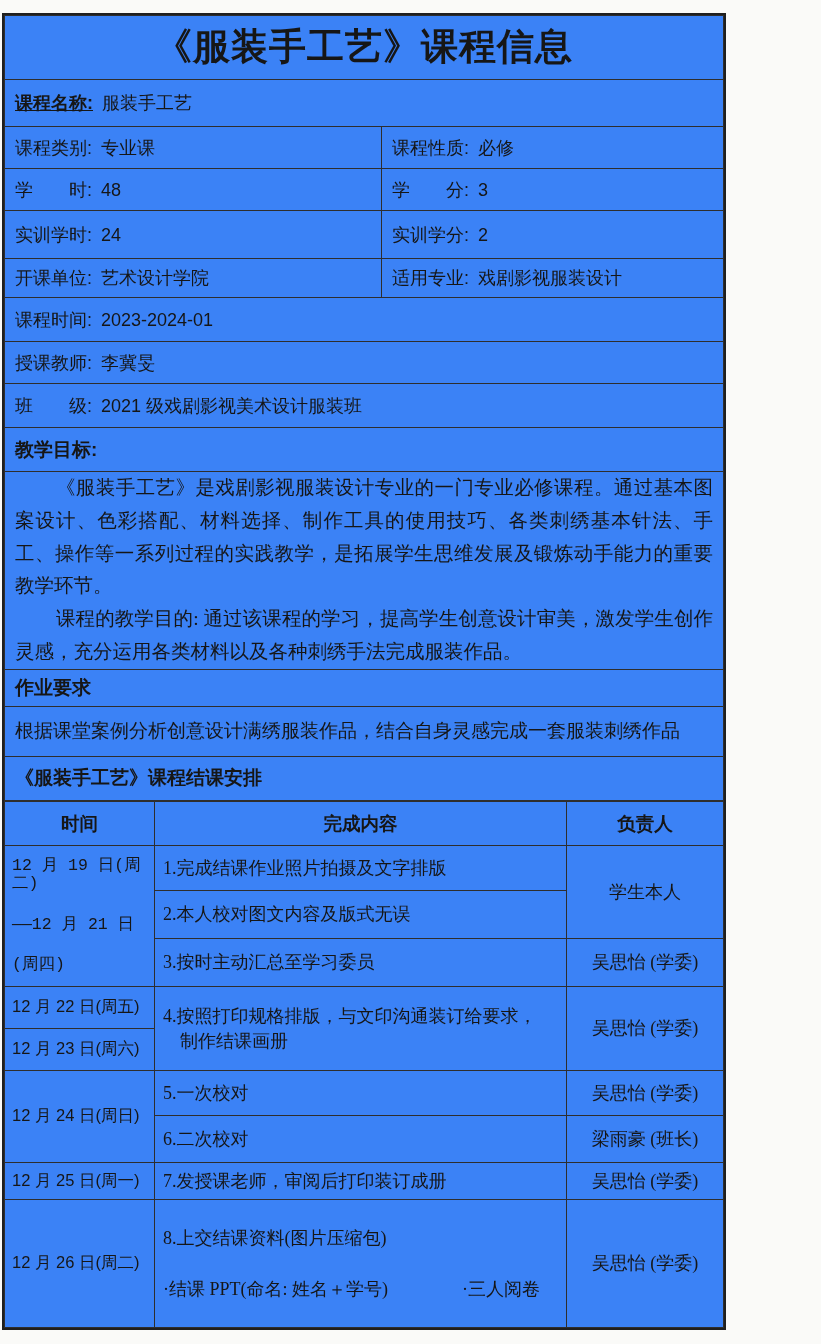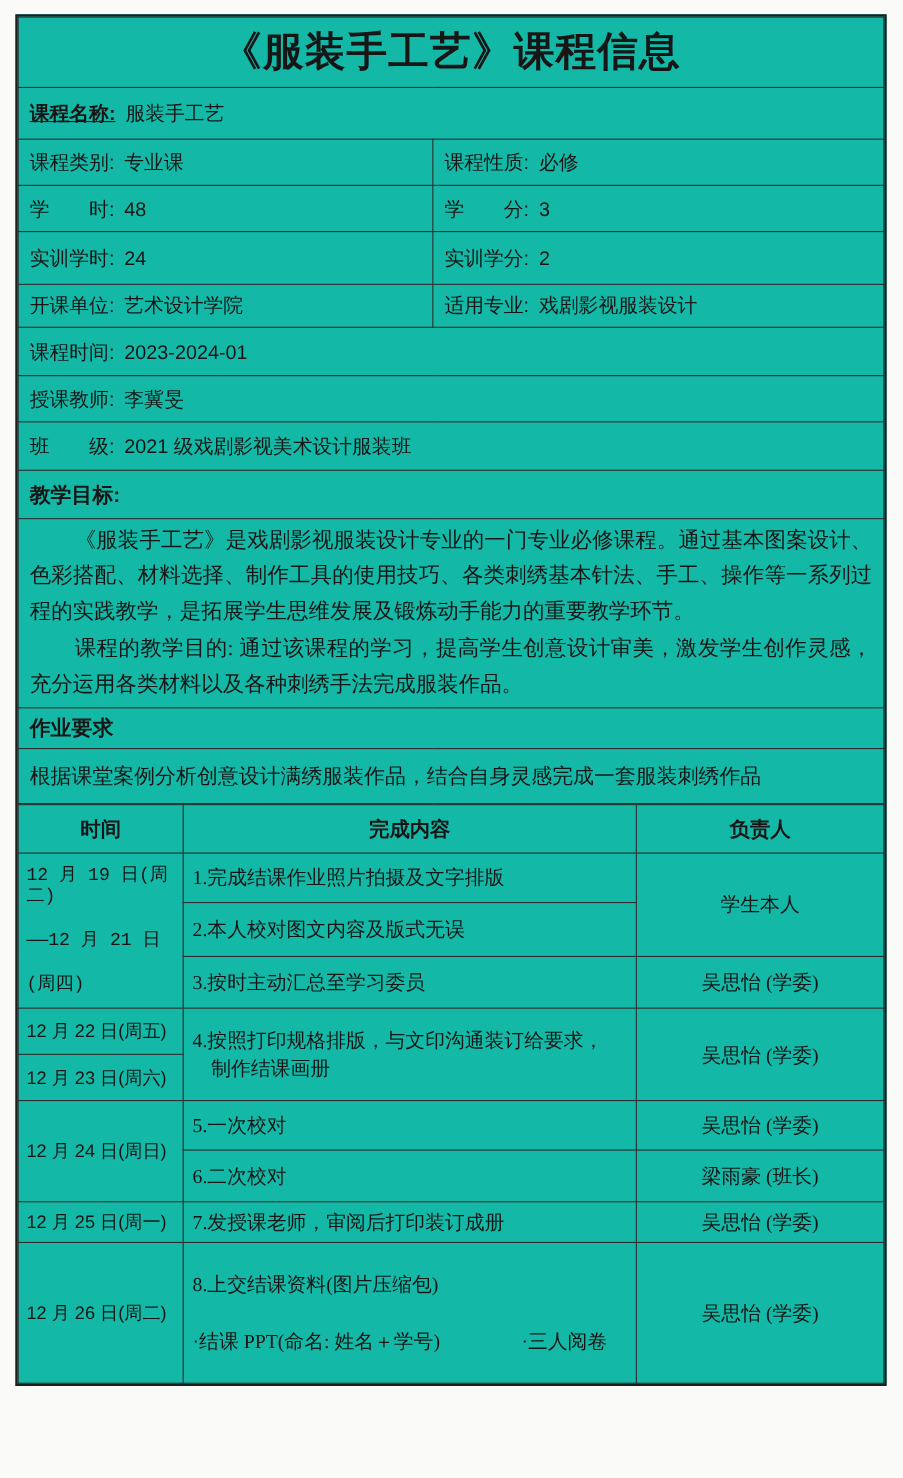"《服装手工艺》课程信息" .doc { background: #14b8a6 -> #3b82f6; left: 14px -> 2px; width: 792px -> 724px }
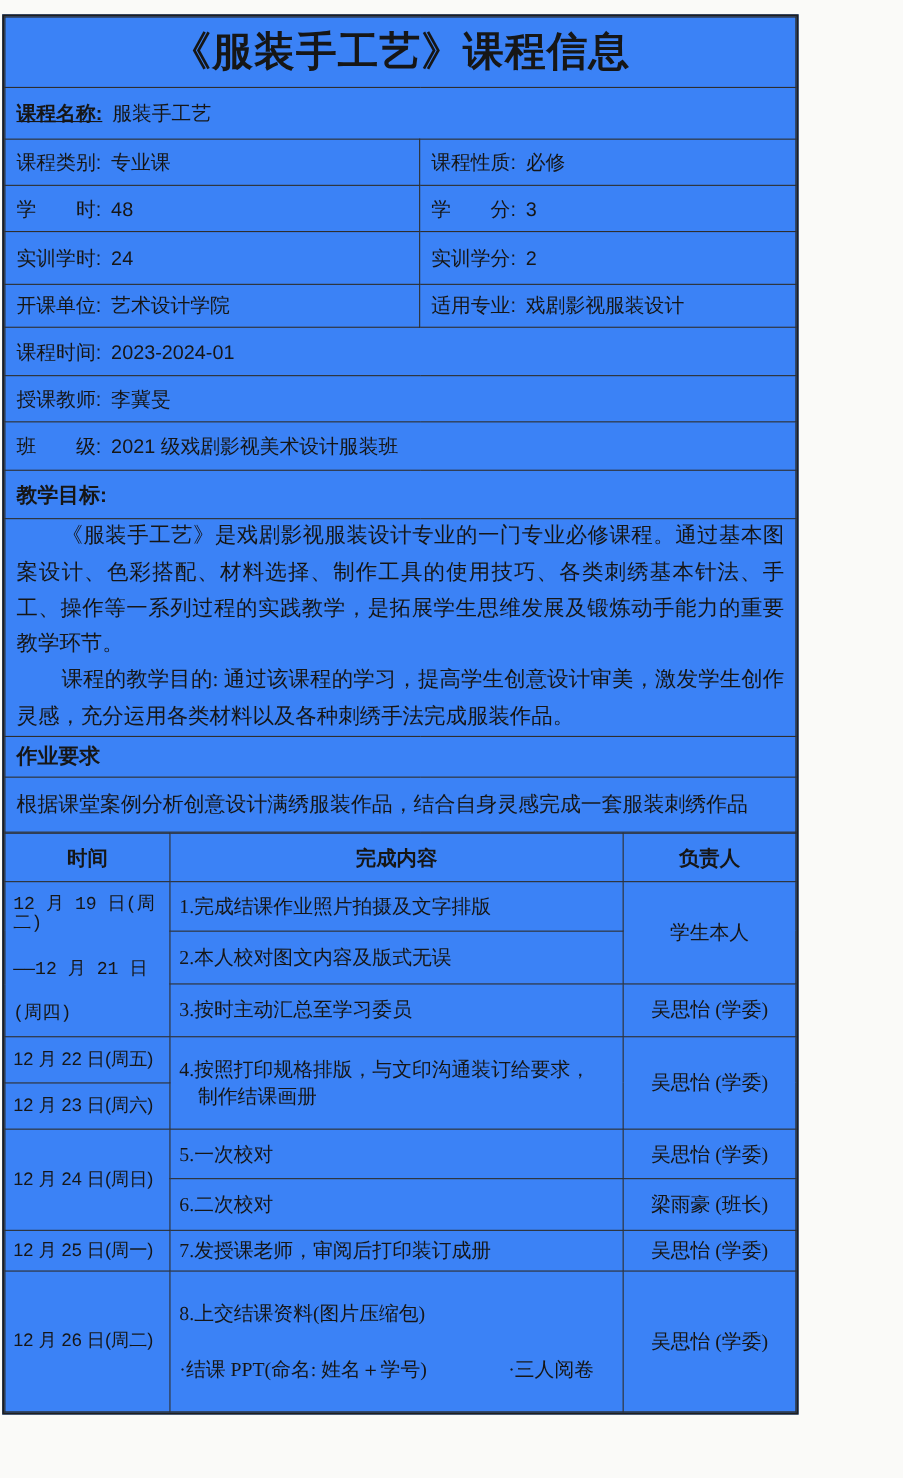"《服装手工艺》课程结课安排" tr.h44 { html: none -> <tr> <td> <span>《服装手工艺》课程结课安排</span> </td> </tr> }
